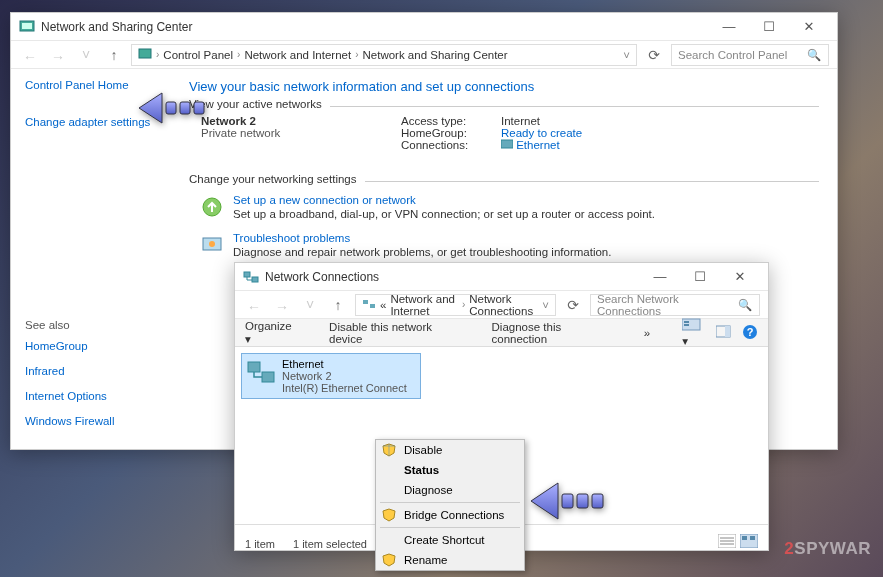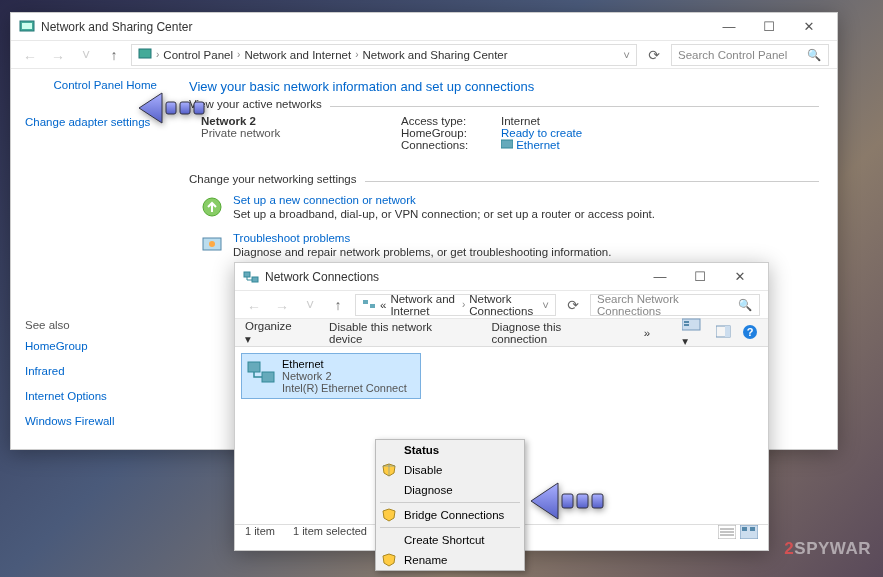"Control Panel Home" .sidebar .sbhead { text-align: right -> none }
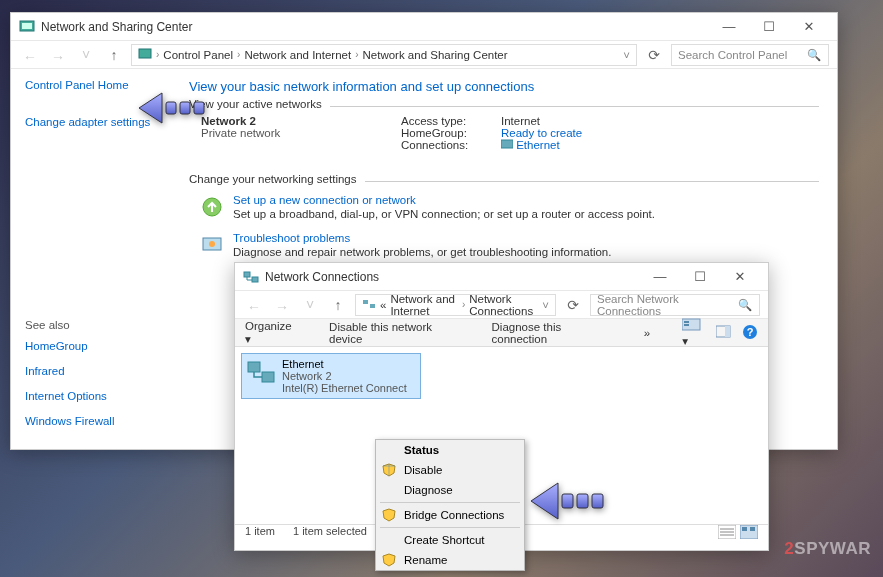"Status" div.cmi { order: before "Disable" -> after "Disable" }
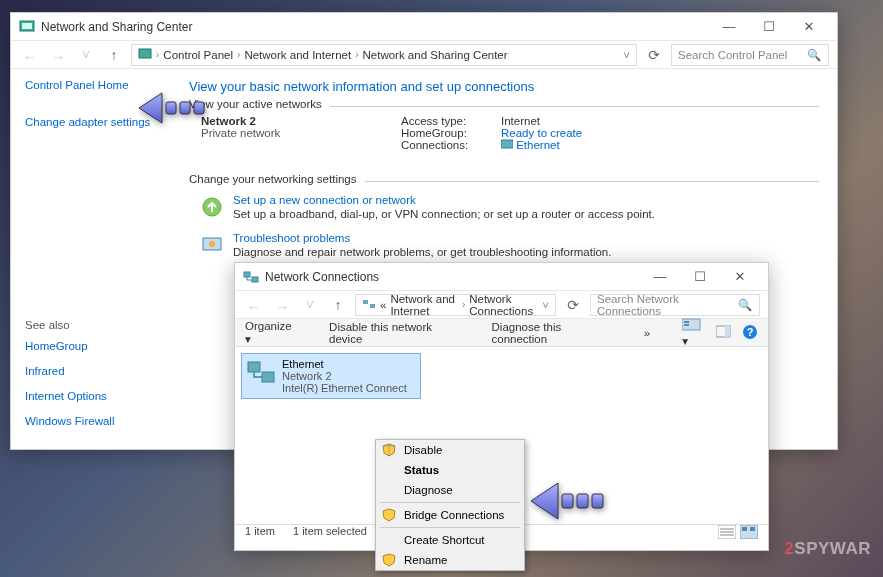"1 item" .statusbar { align-items: flex-start -> flex-end }
